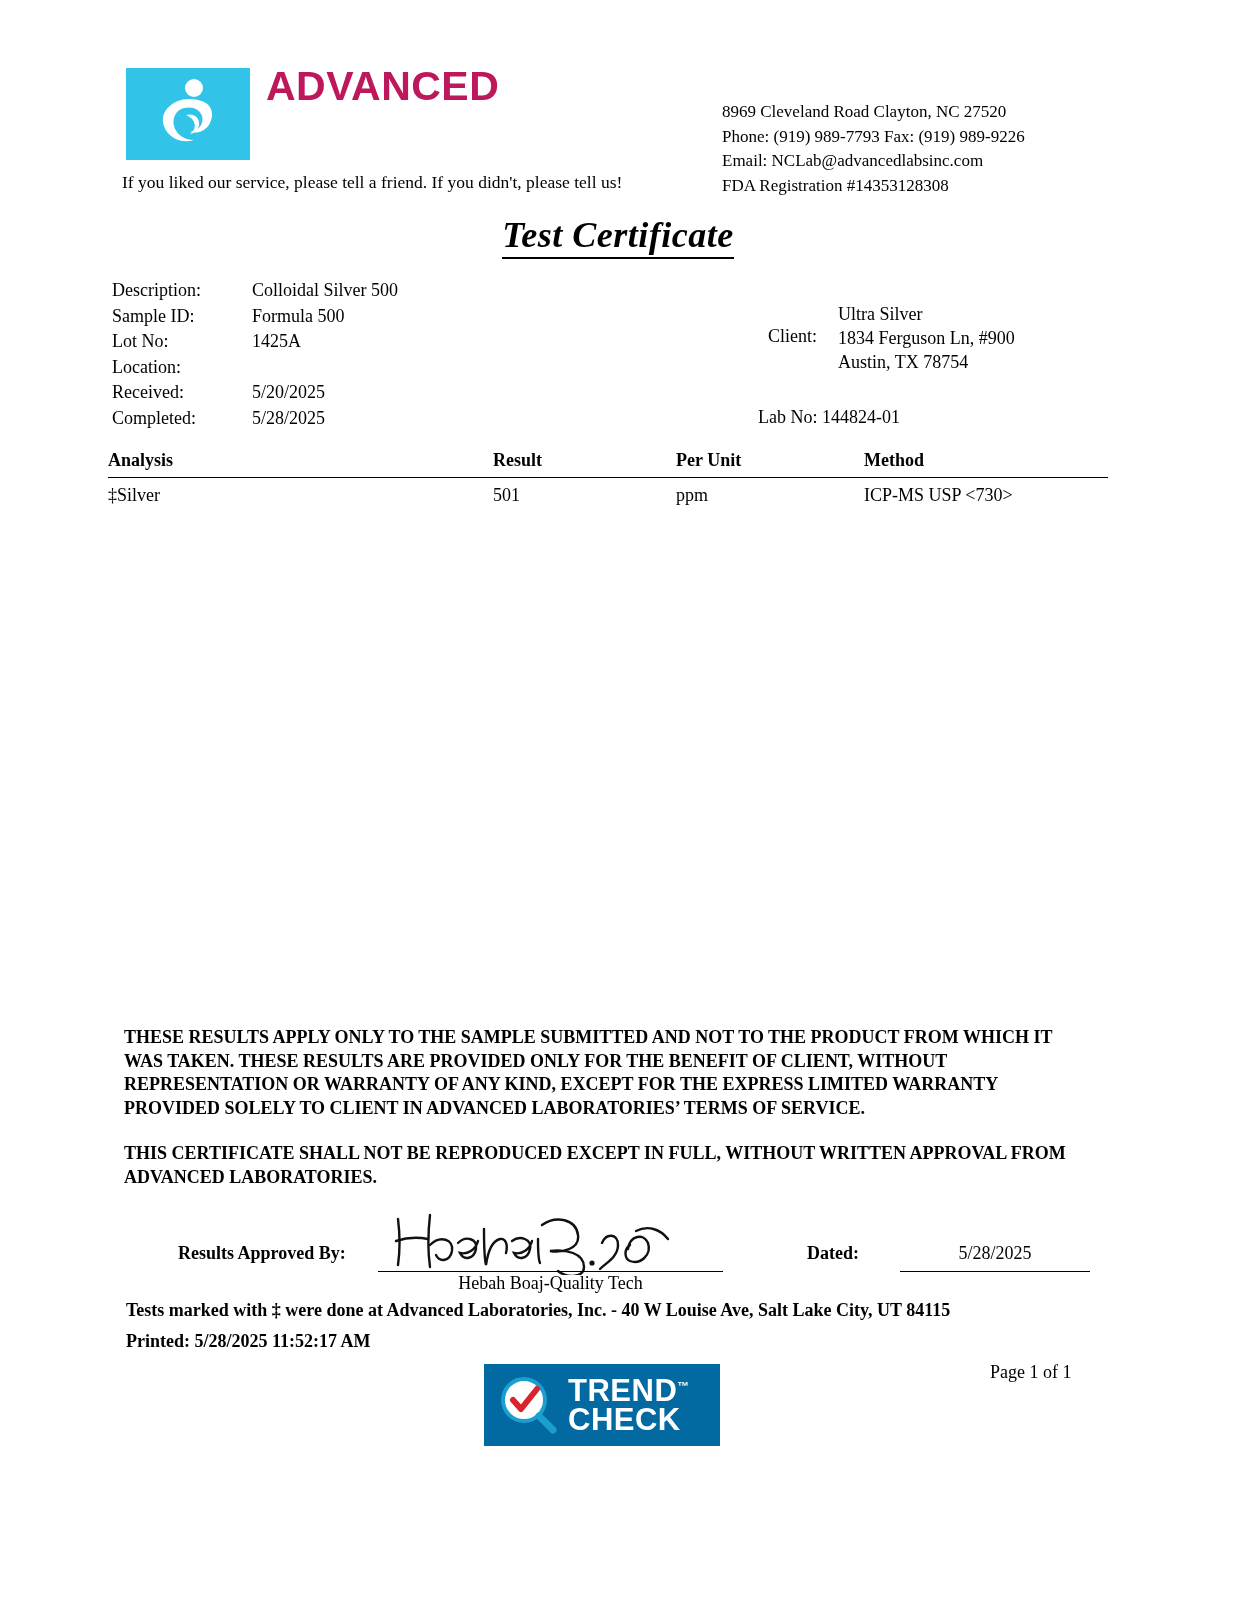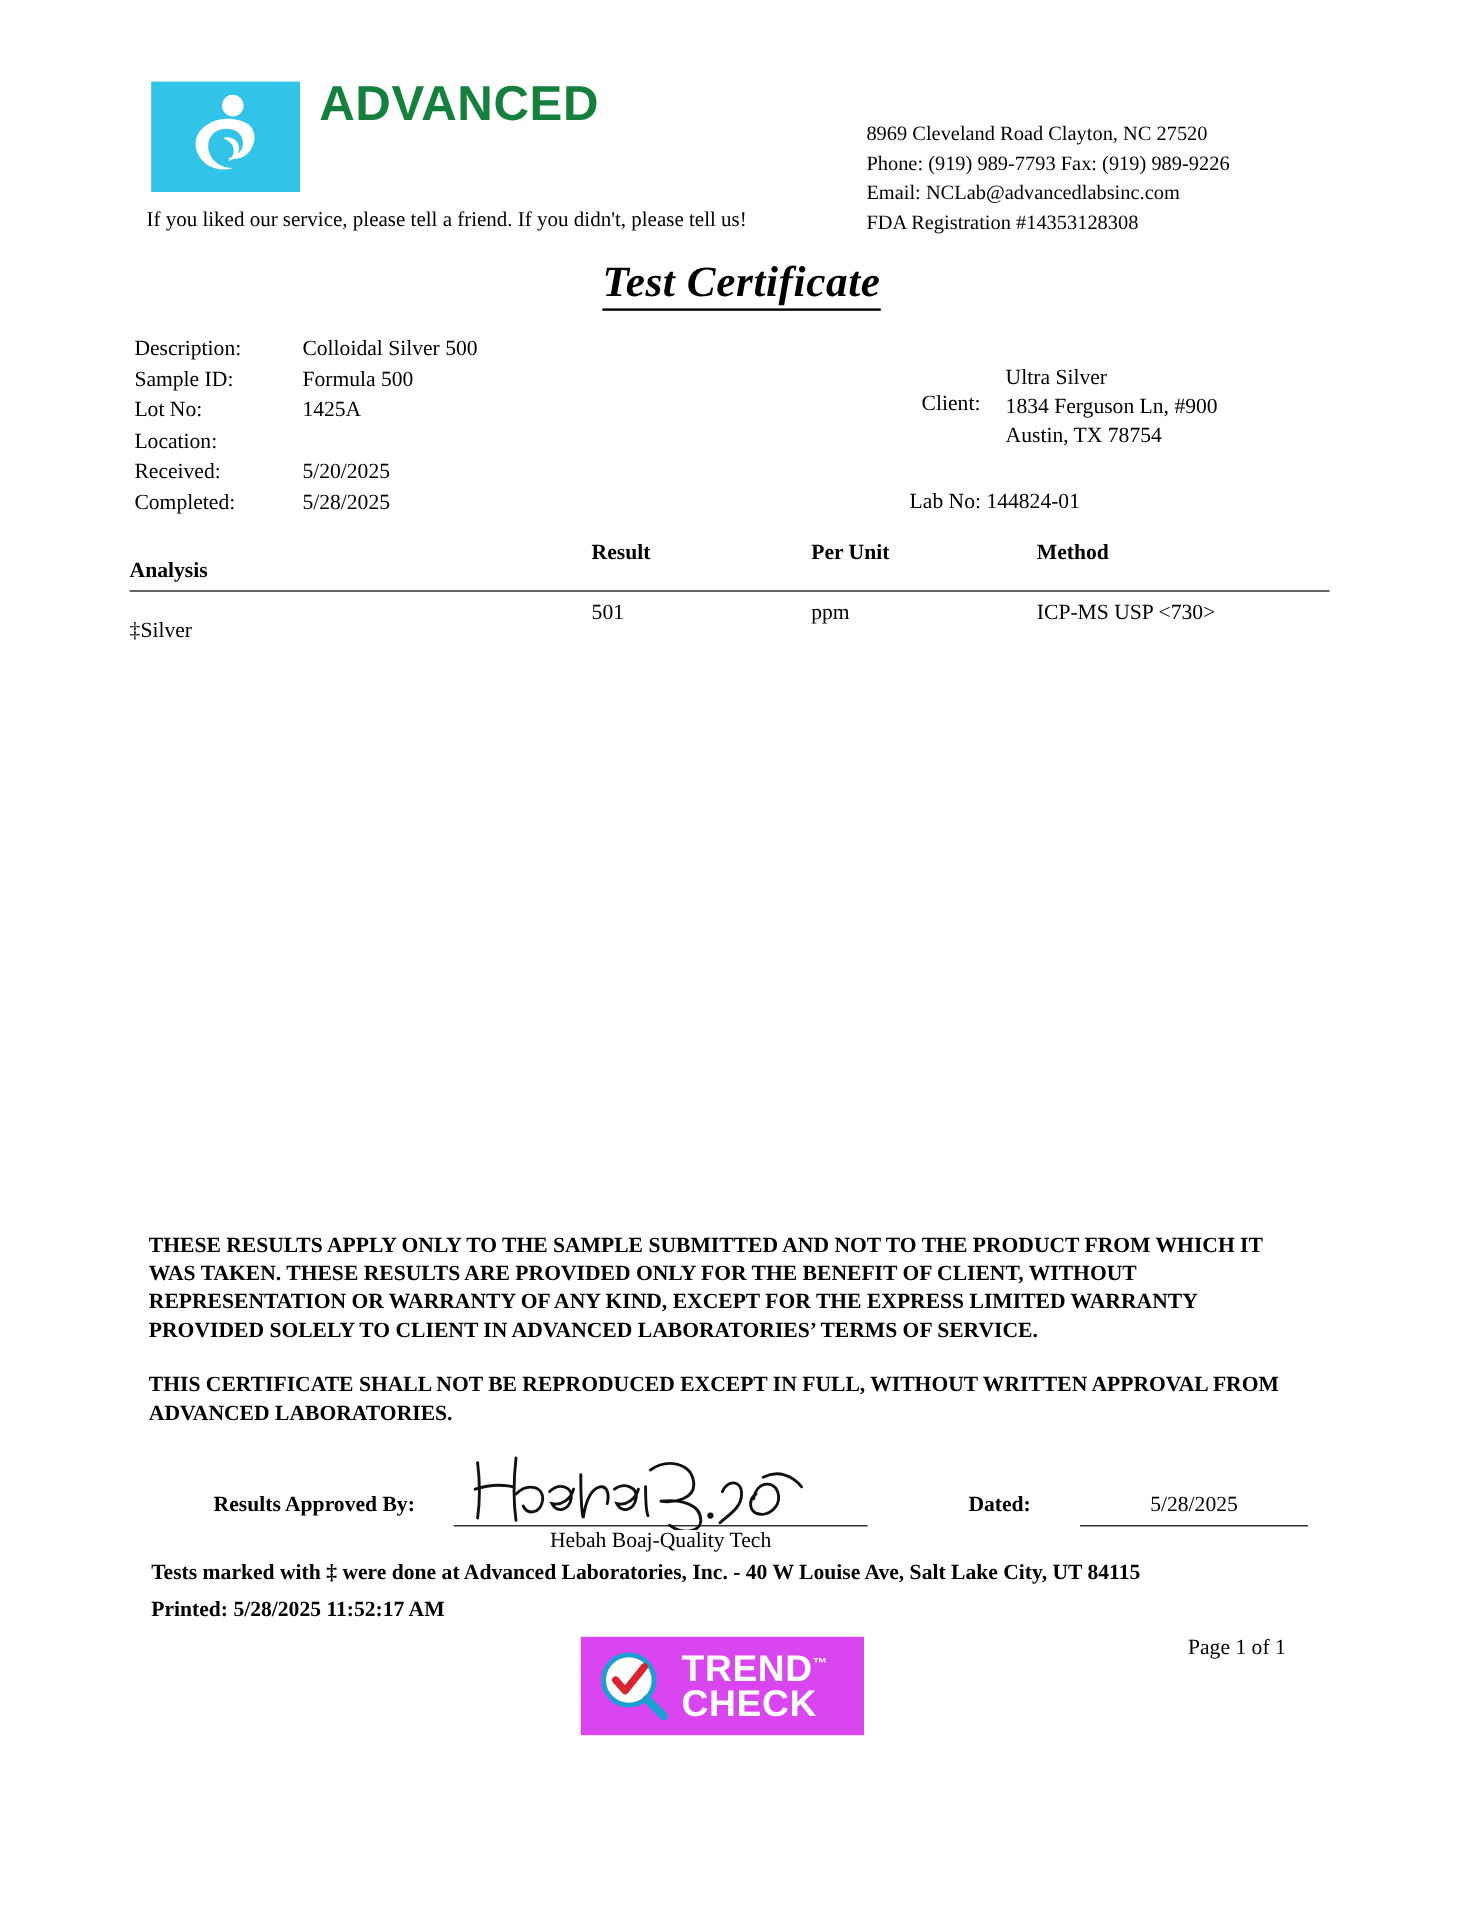"ADVANCED" .logo-words { color: #15803d -> #be185d }
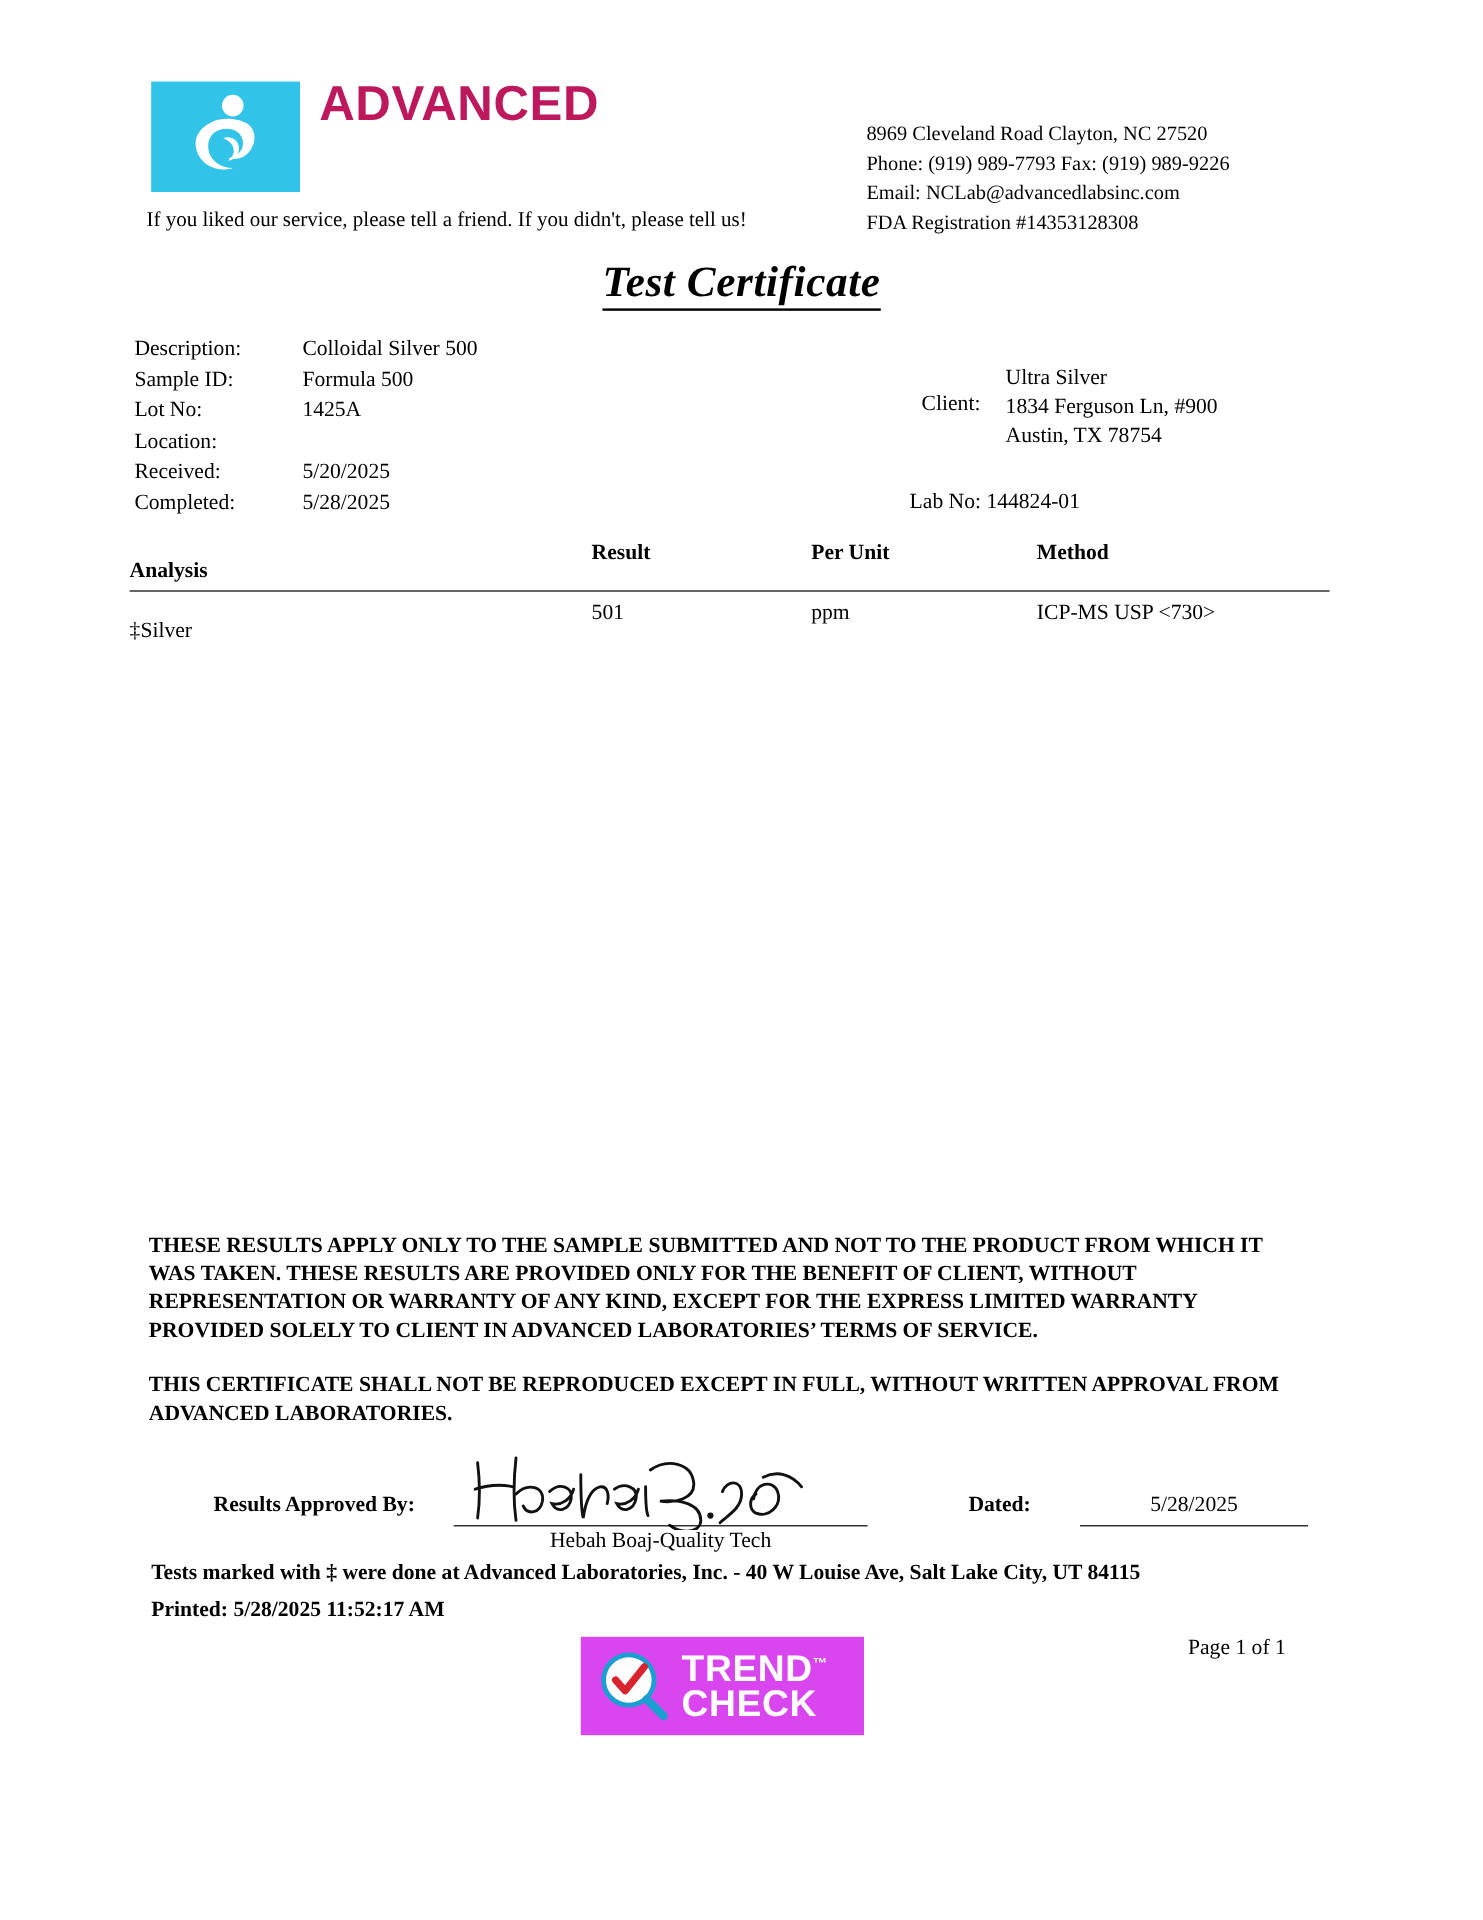"Analysis" .col-analysis { margin-top: 15px -> none }
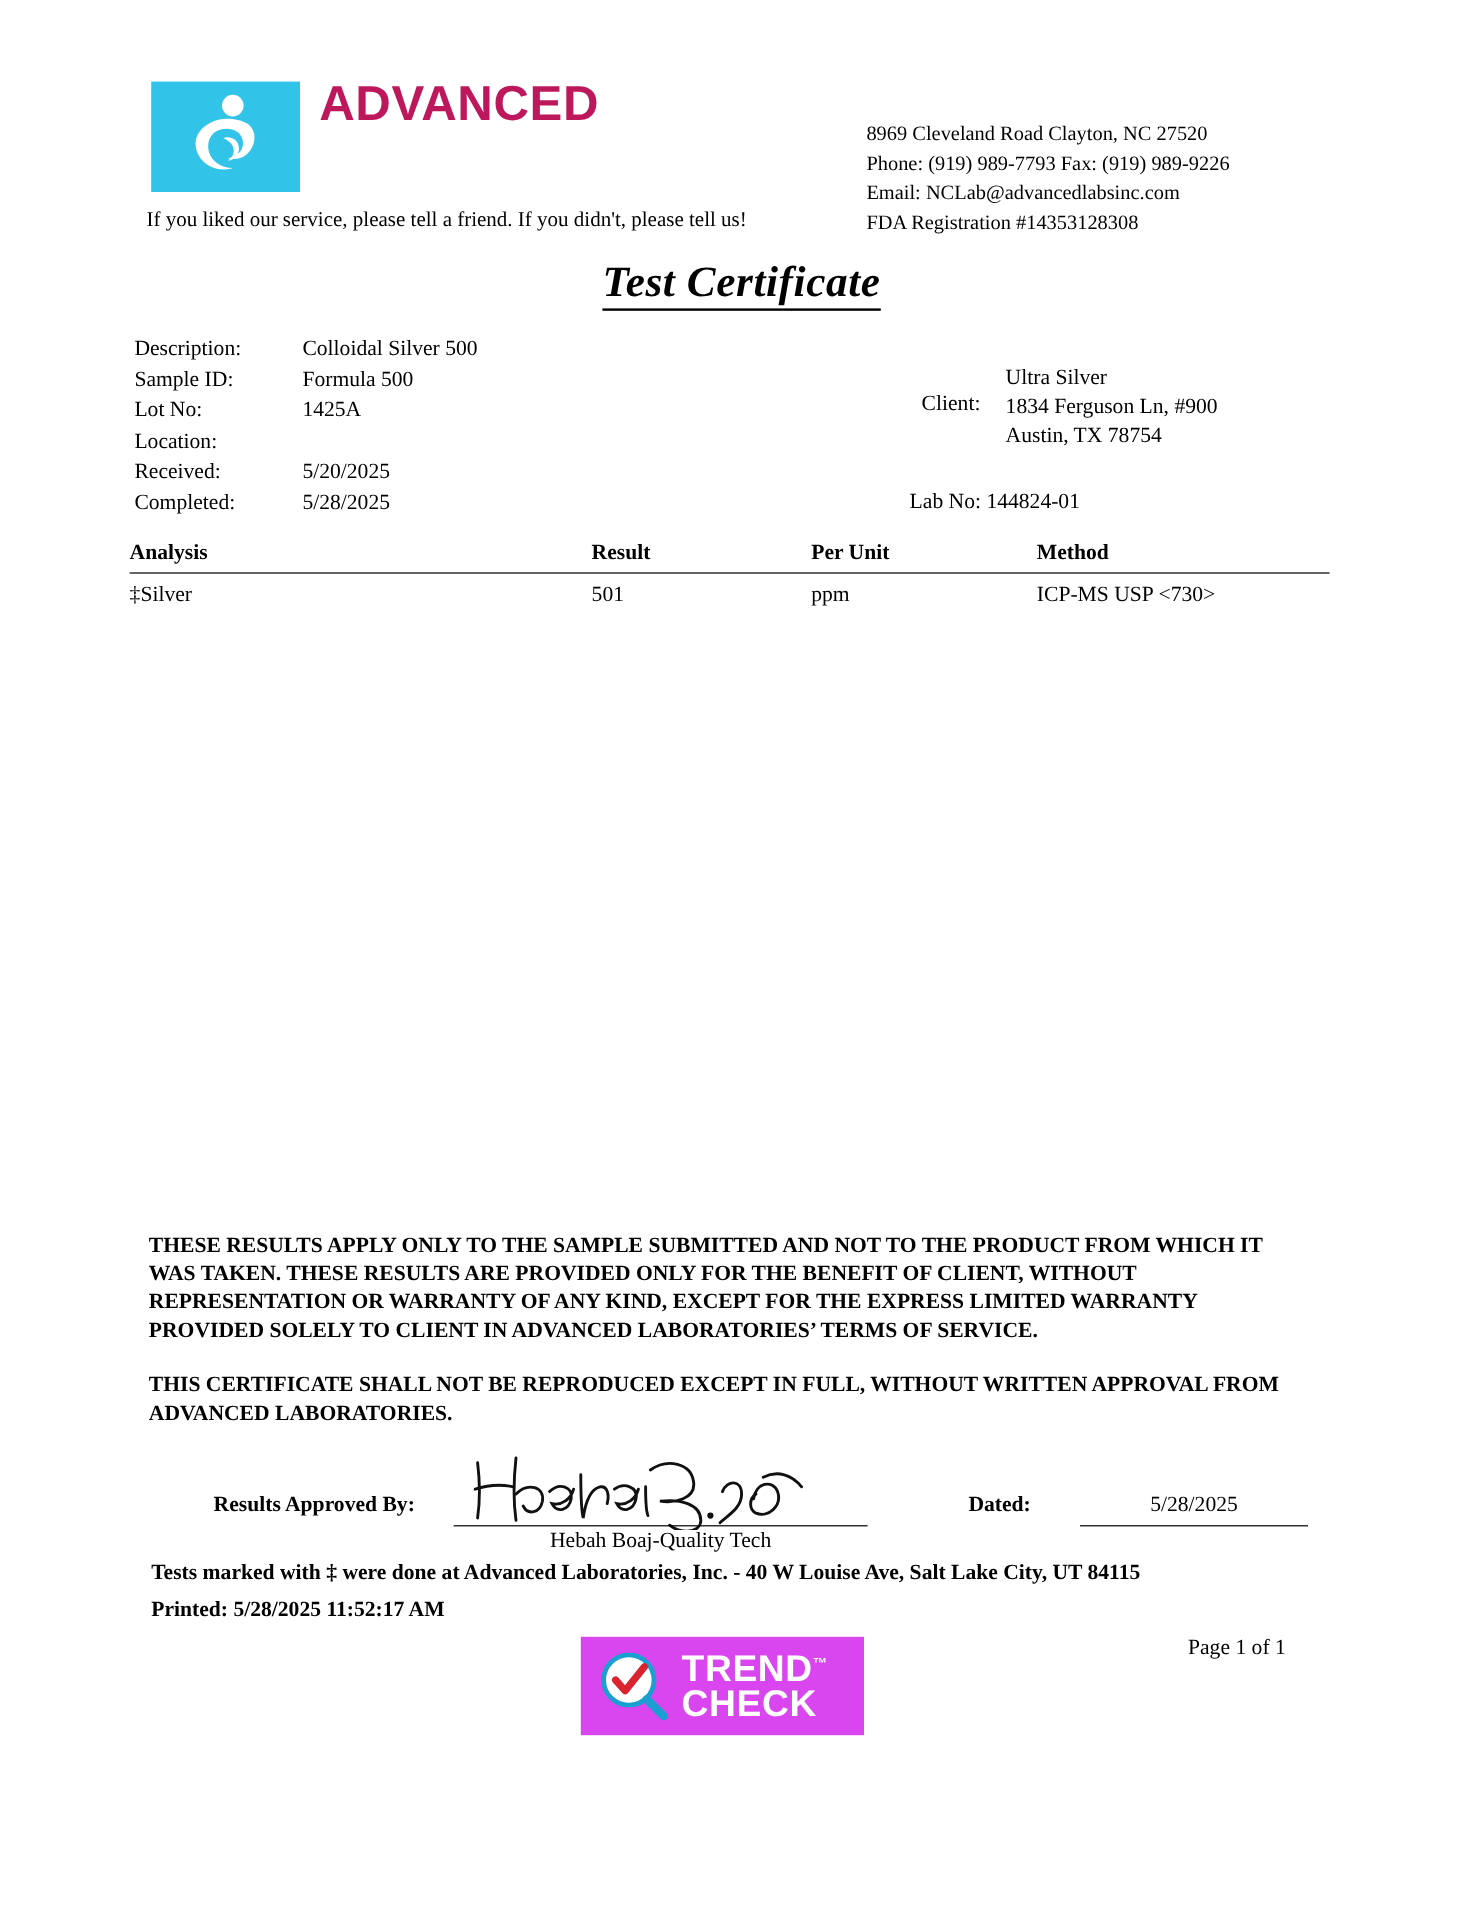"TREND™" .trend-badge { background: #d946ef -> #0369a1 }
